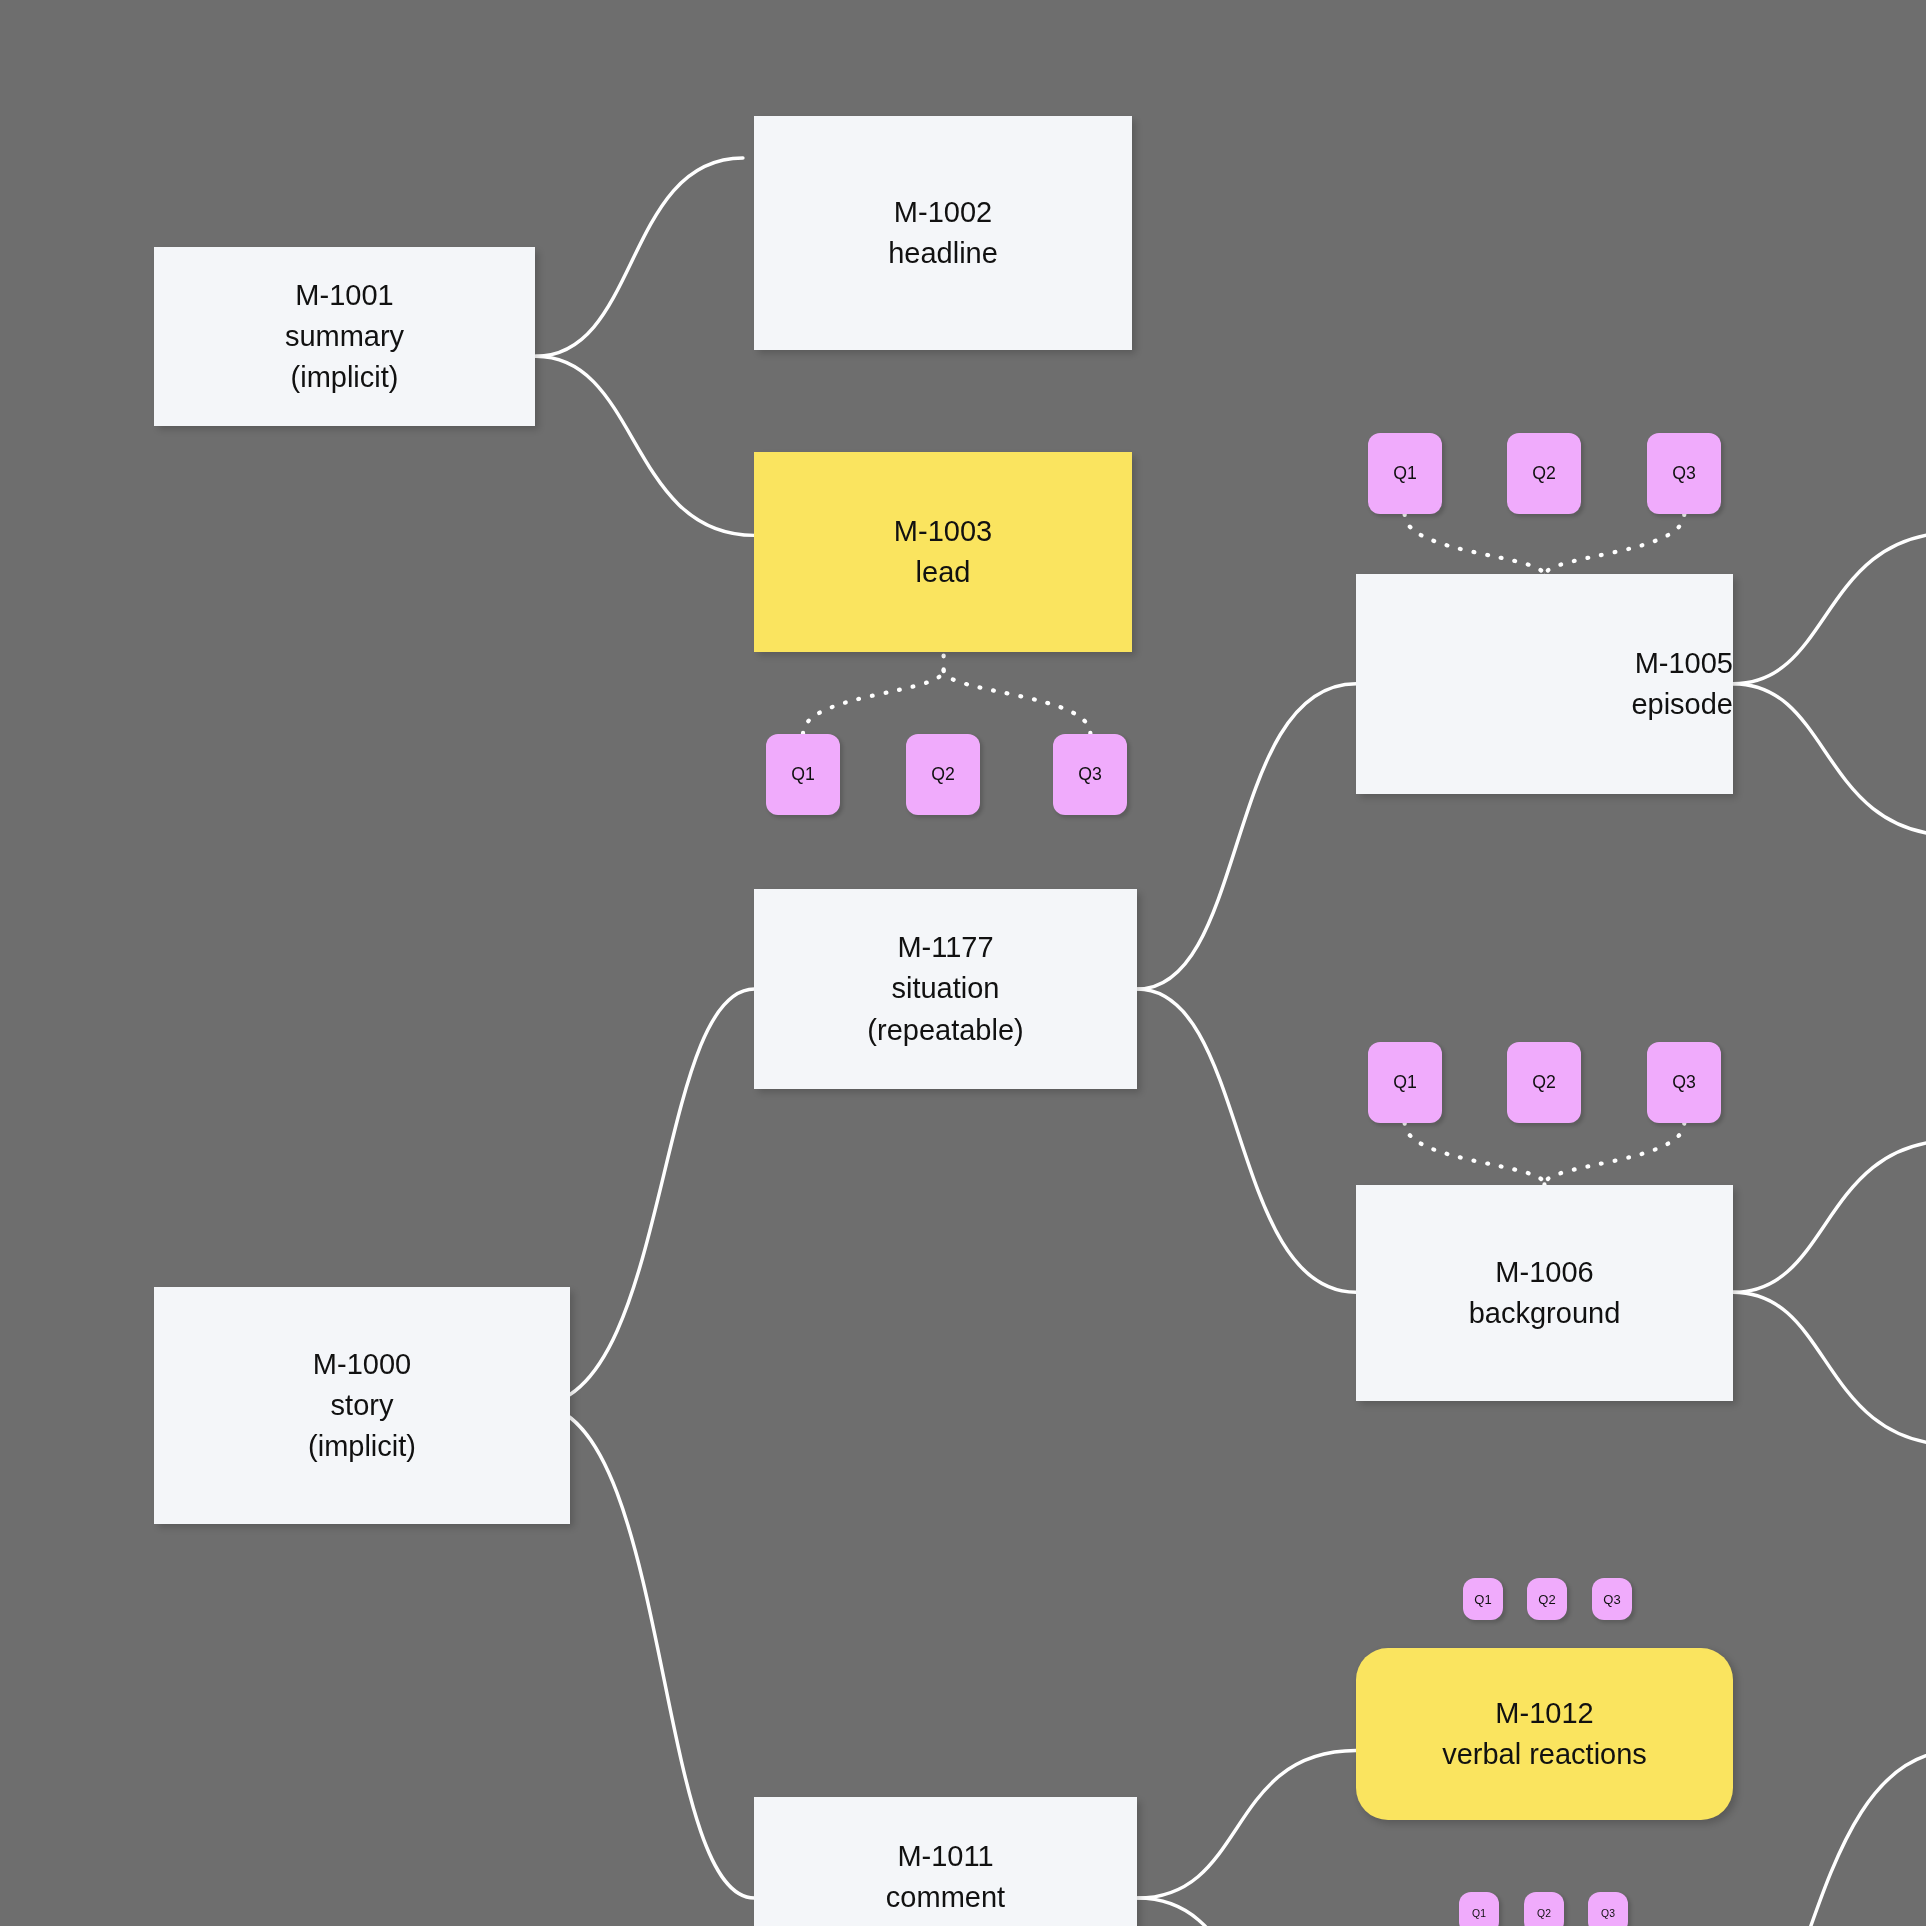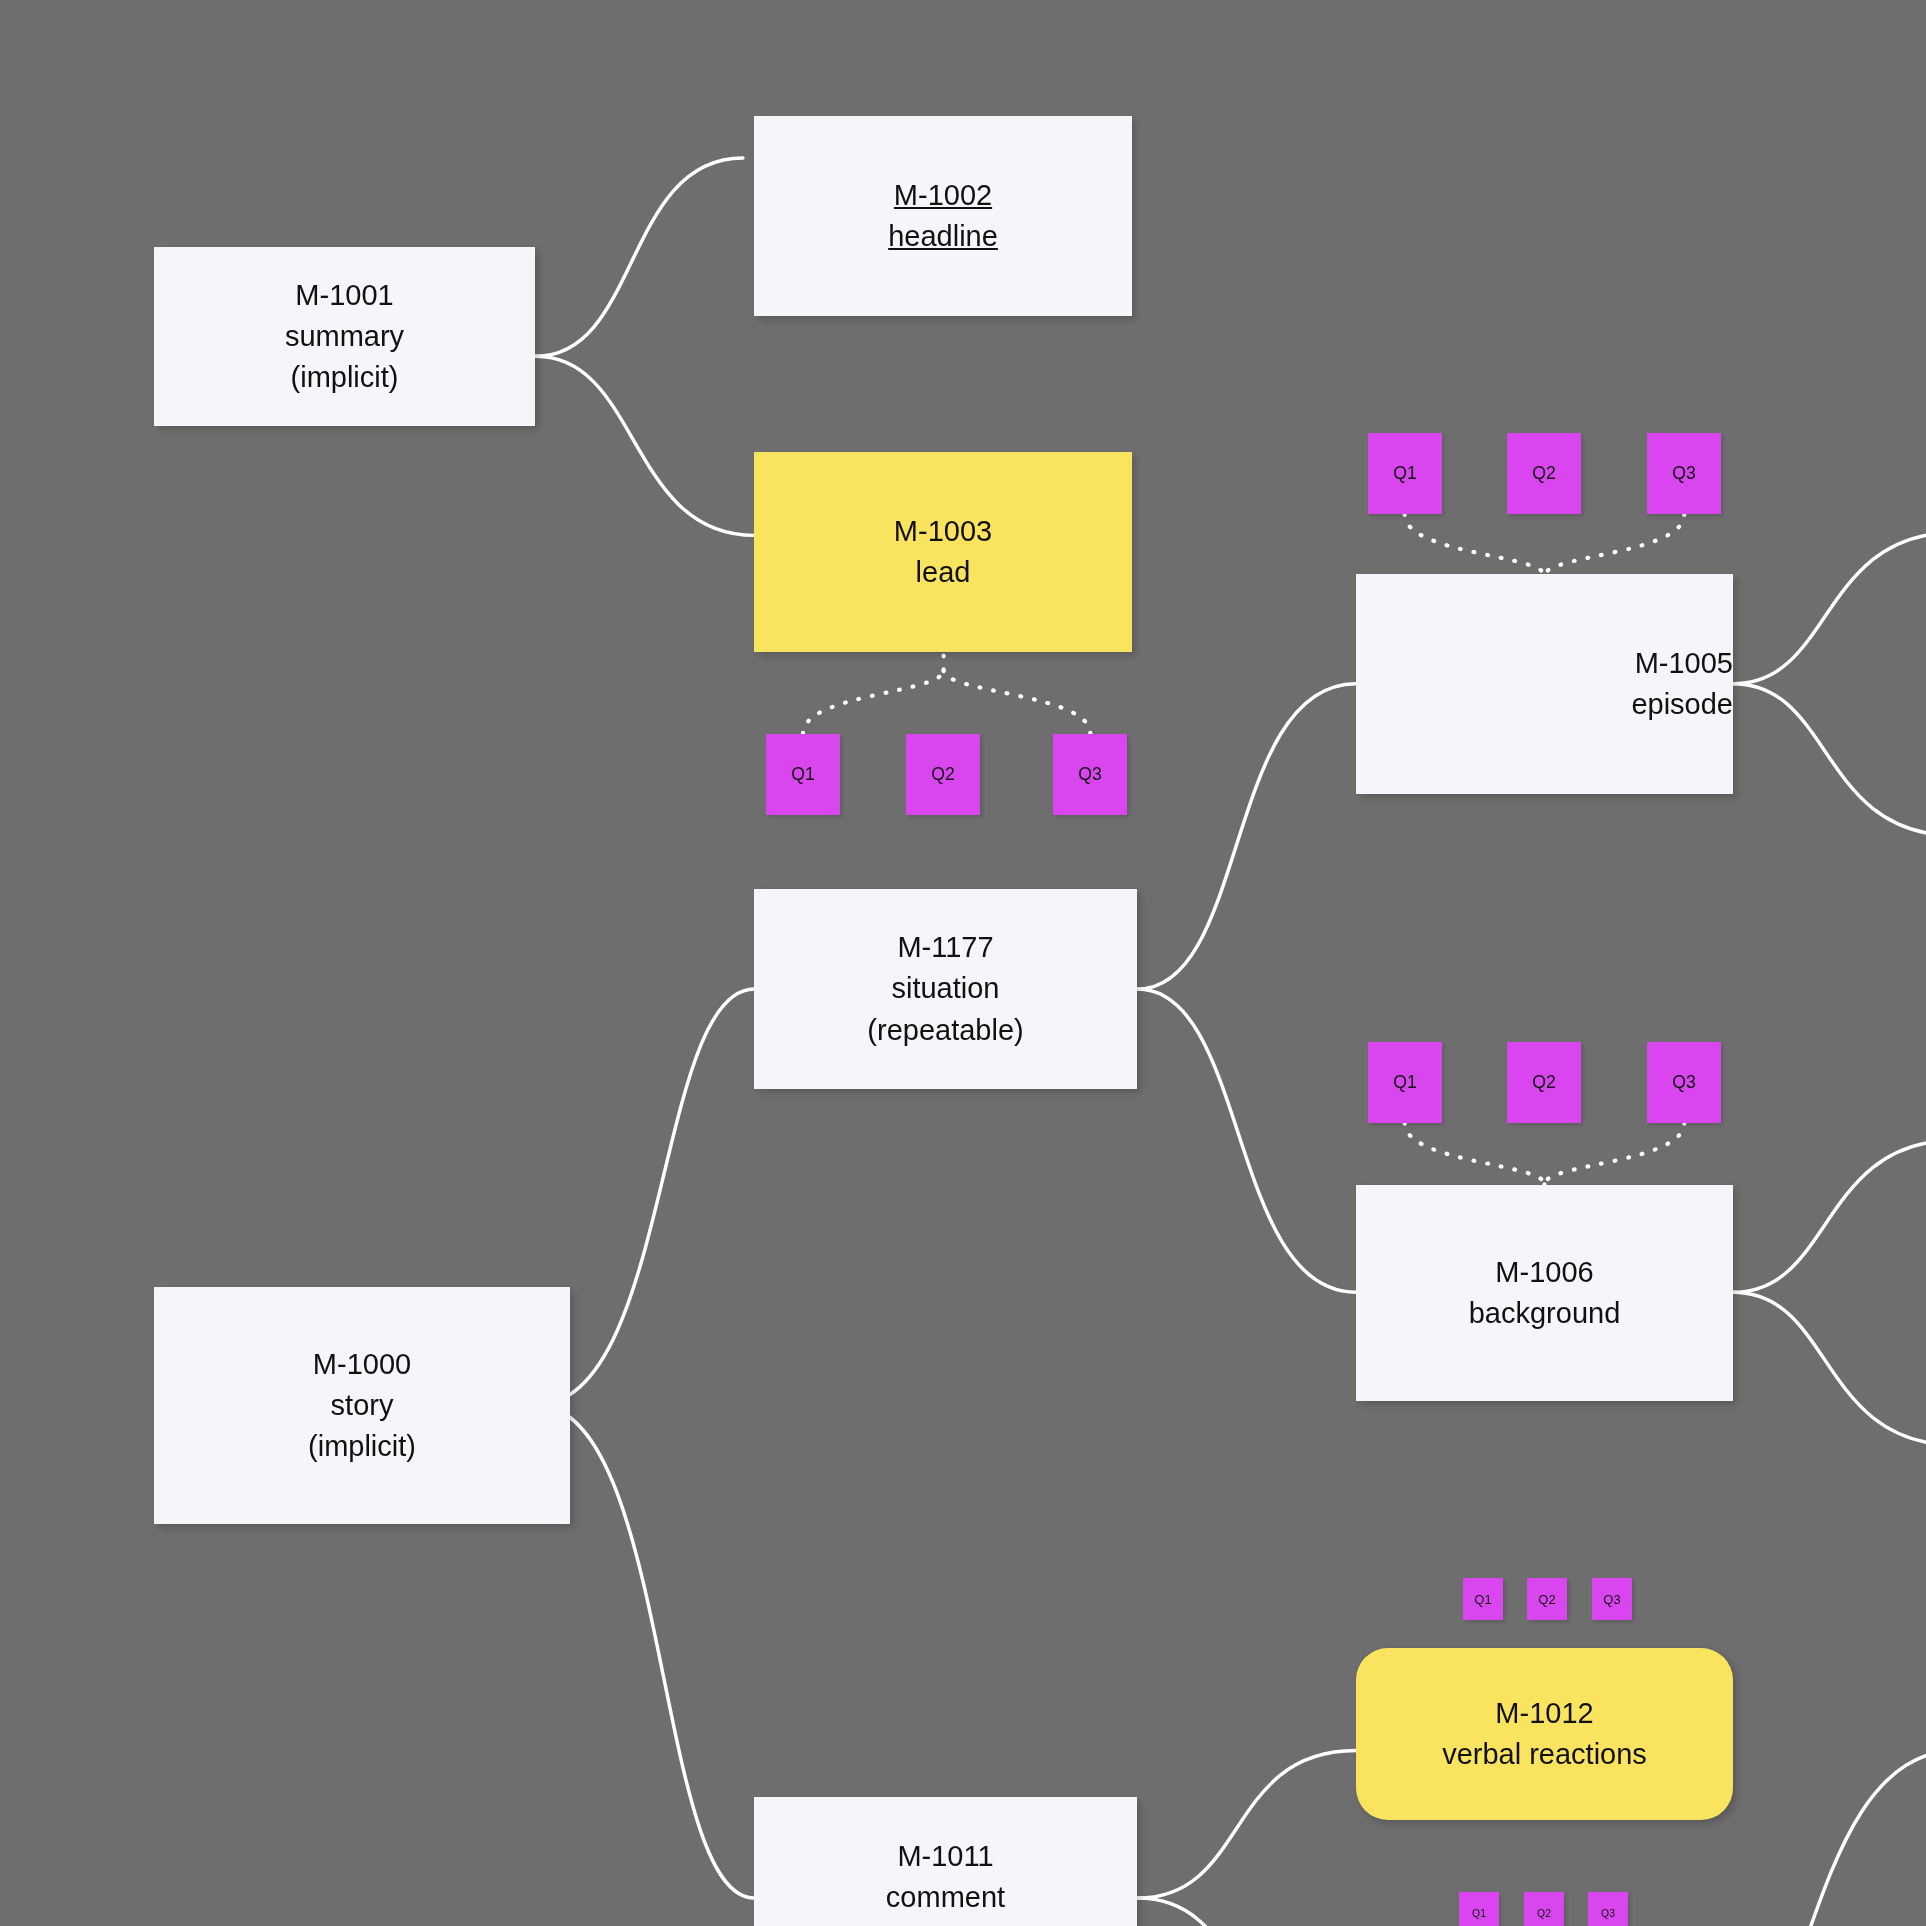"M-1002" div.node { height: 200px -> 234px; text-decoration: underline -> none }
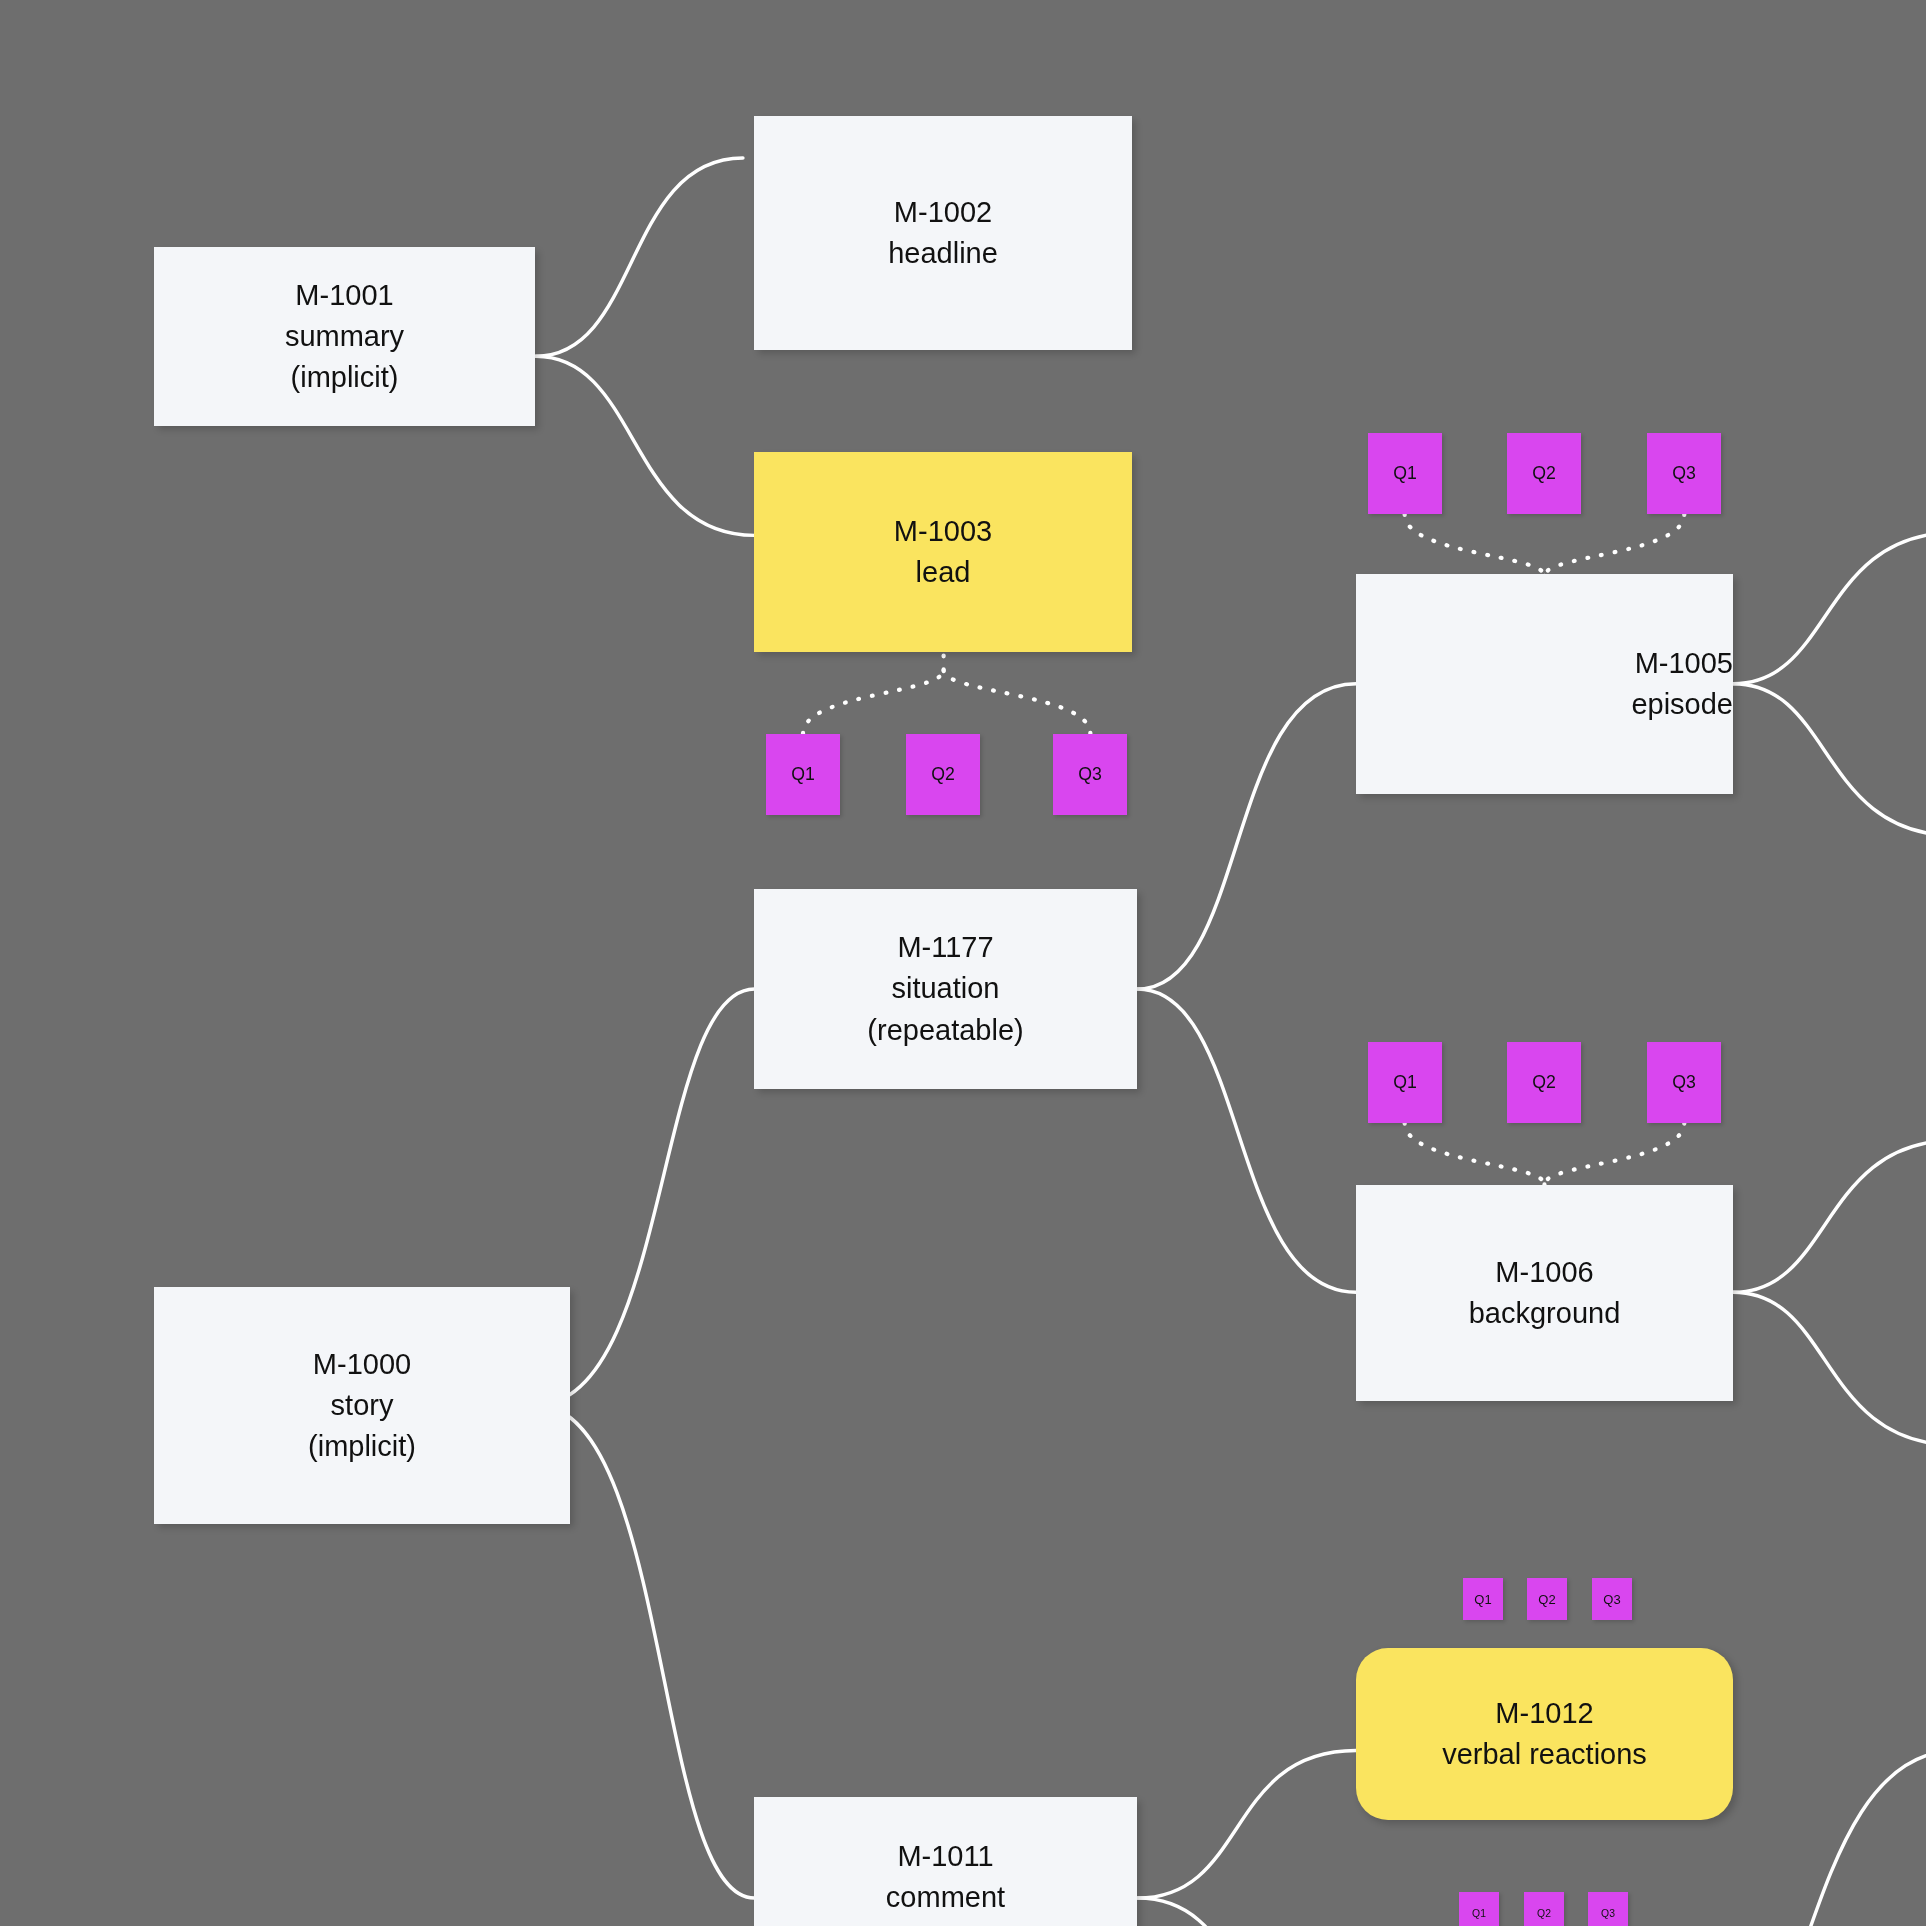"Q1" .qbox { background: #d946ef -> #f0abfc; border-radius: none -> 12px }
